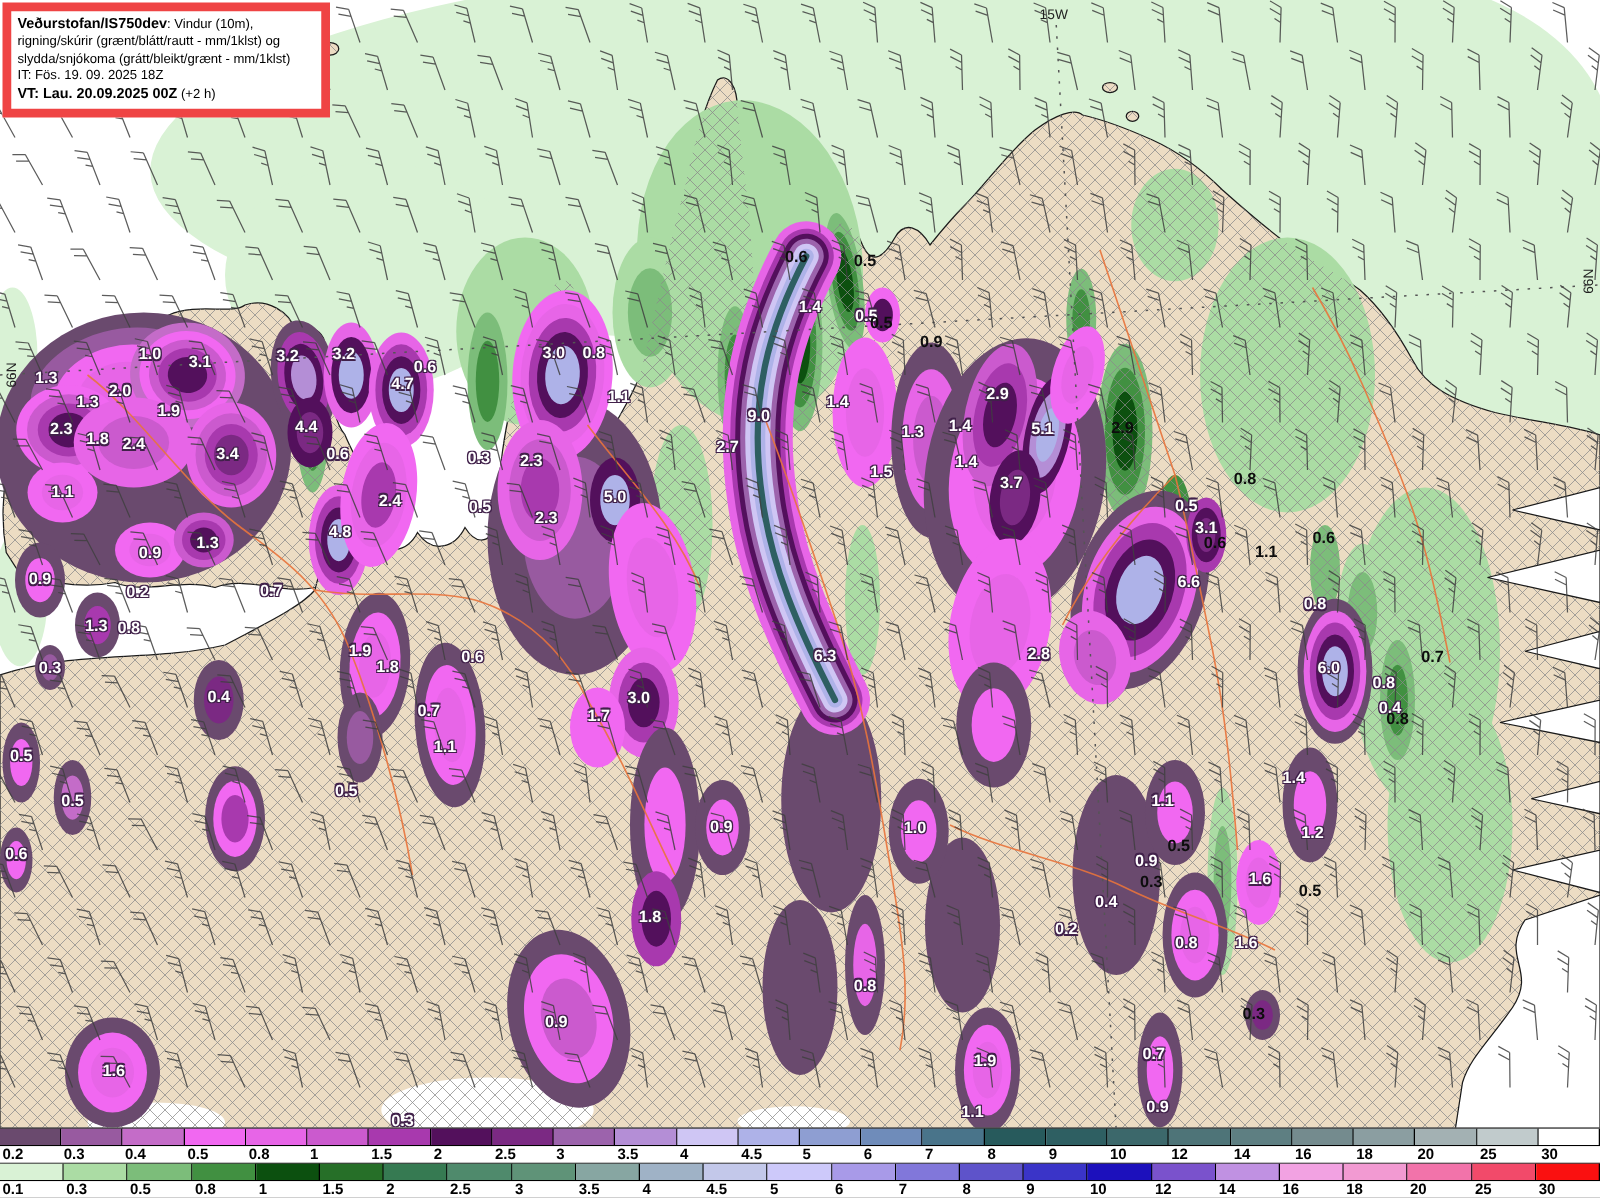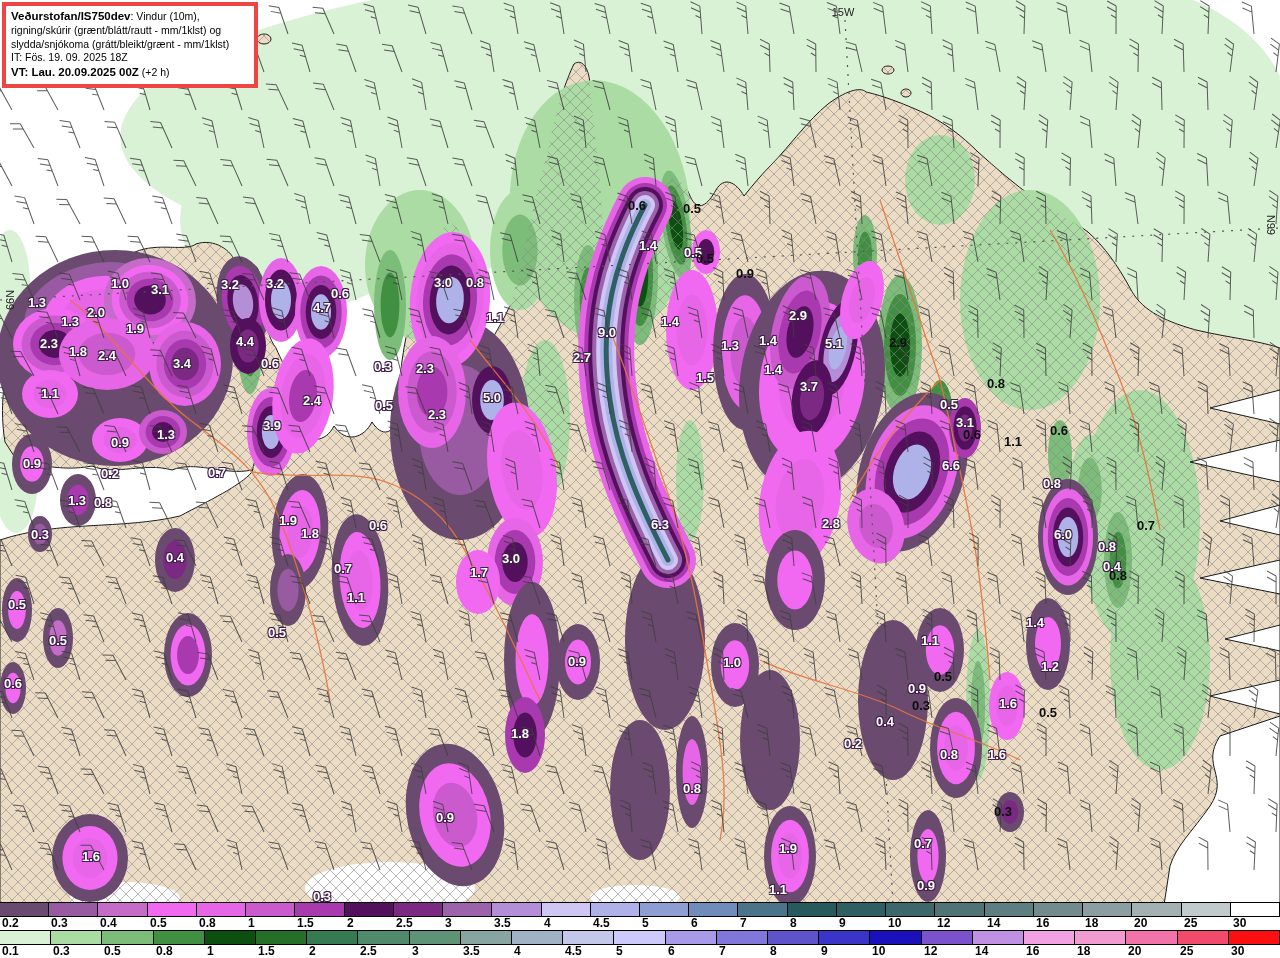"Veðurstofan/IS750dev: Vindur (10m)," .titlebox { border: 4px solid #ef4444 -> 7px solid #ef4444 }
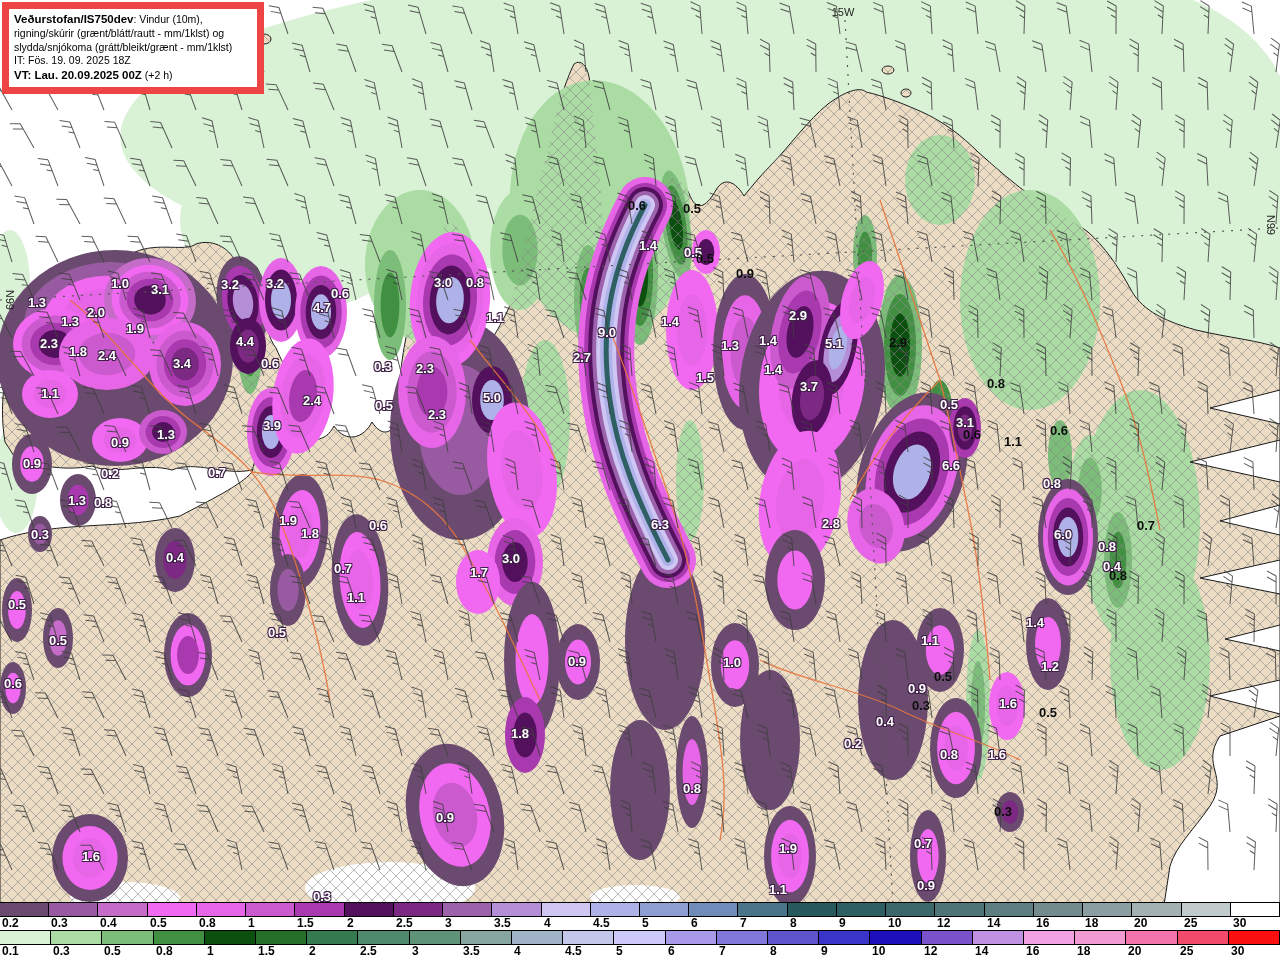"3.9" span.pl { text: 3.9 -> 4.8 }
